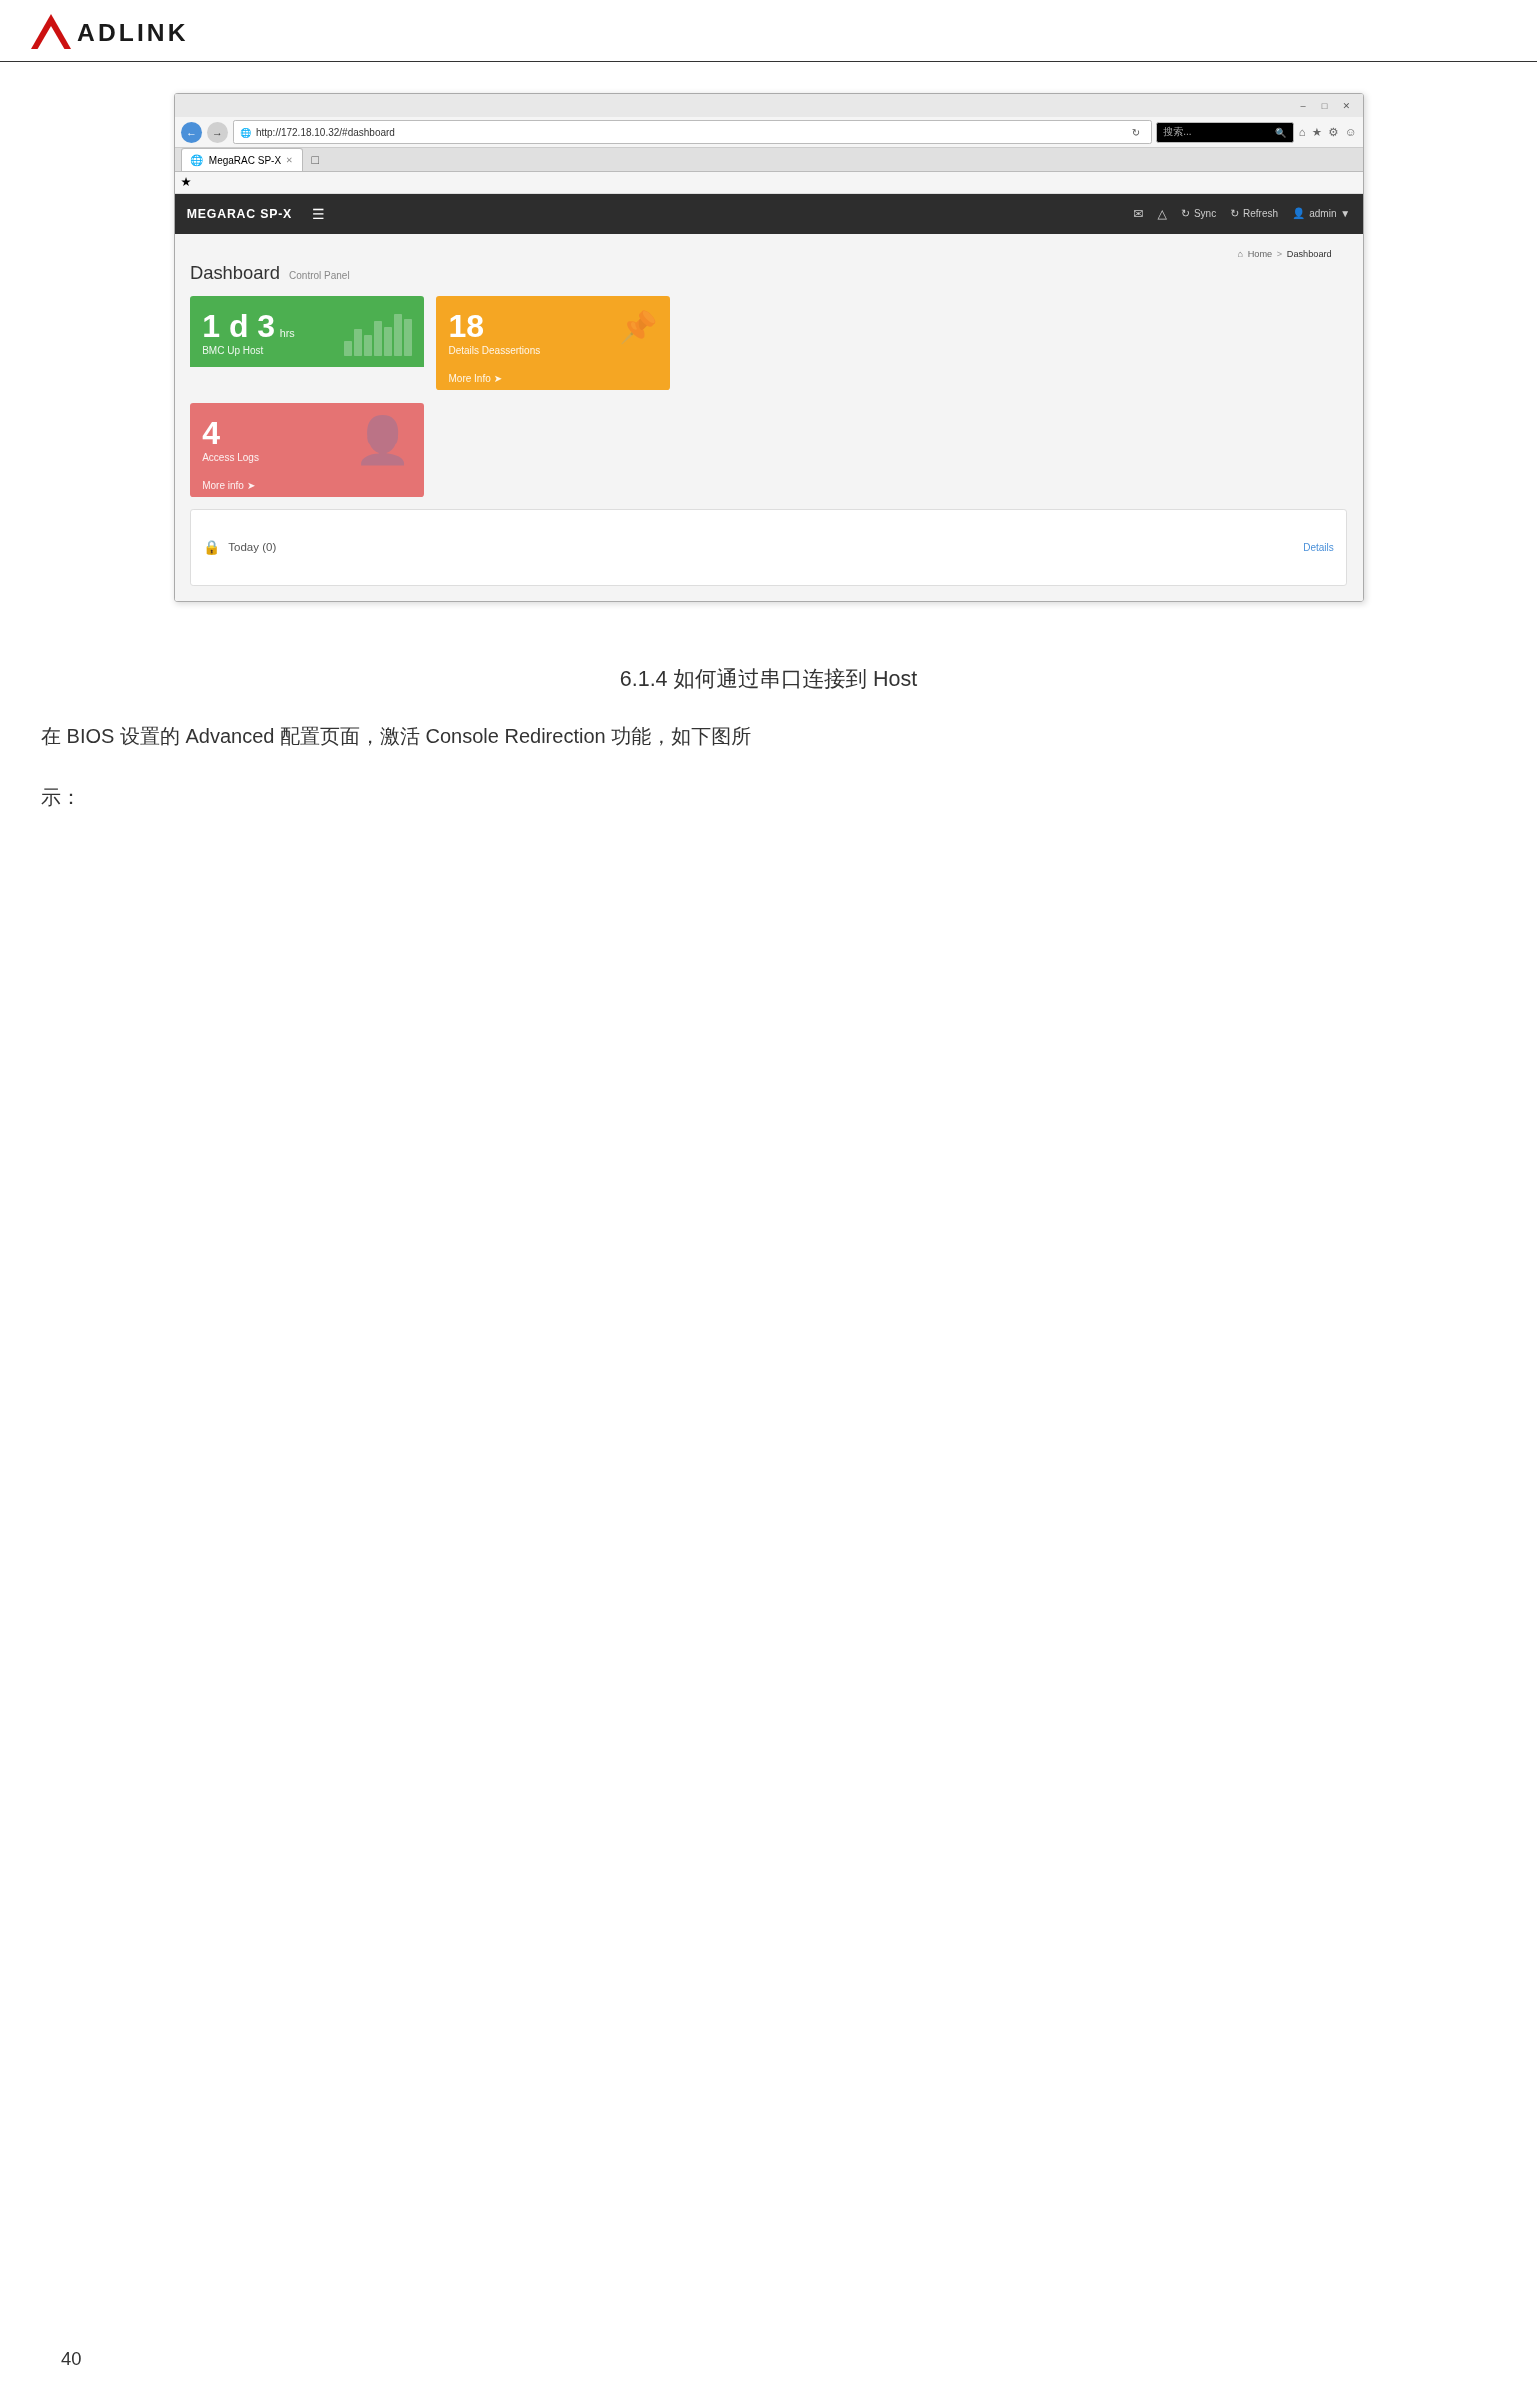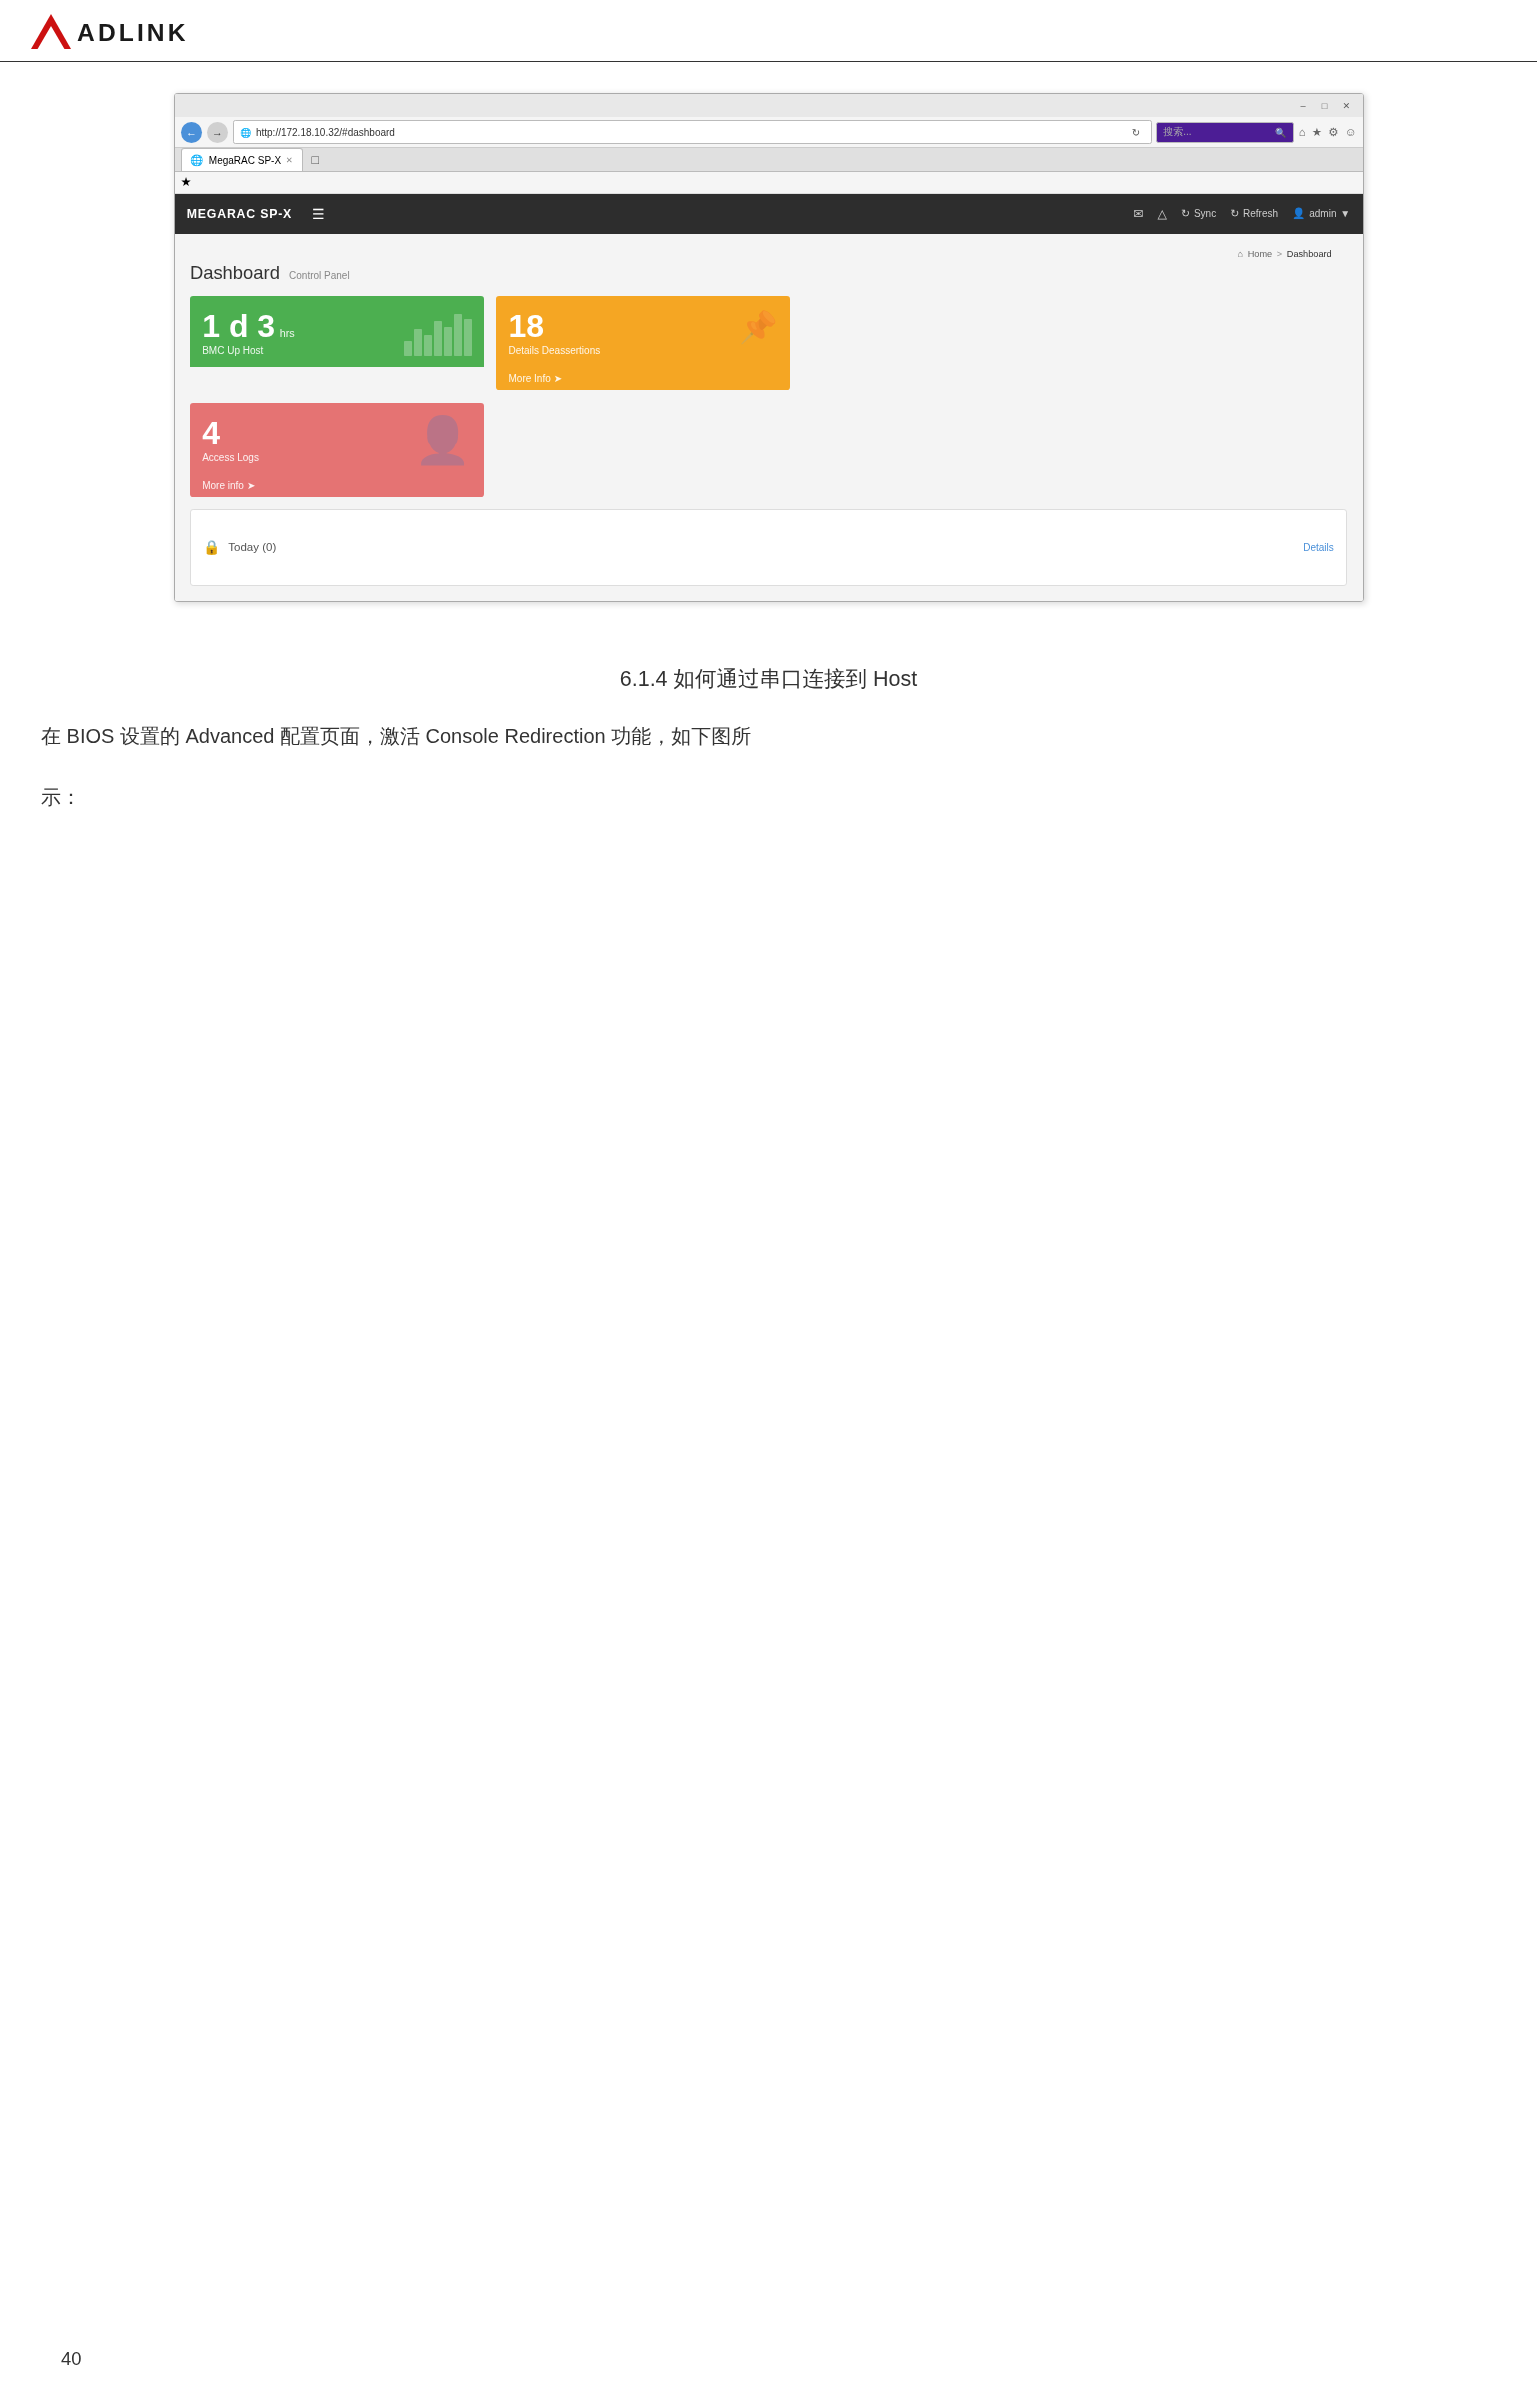"搜索..." .browser-search-bar { background: #4c1d95 -> #000000 }
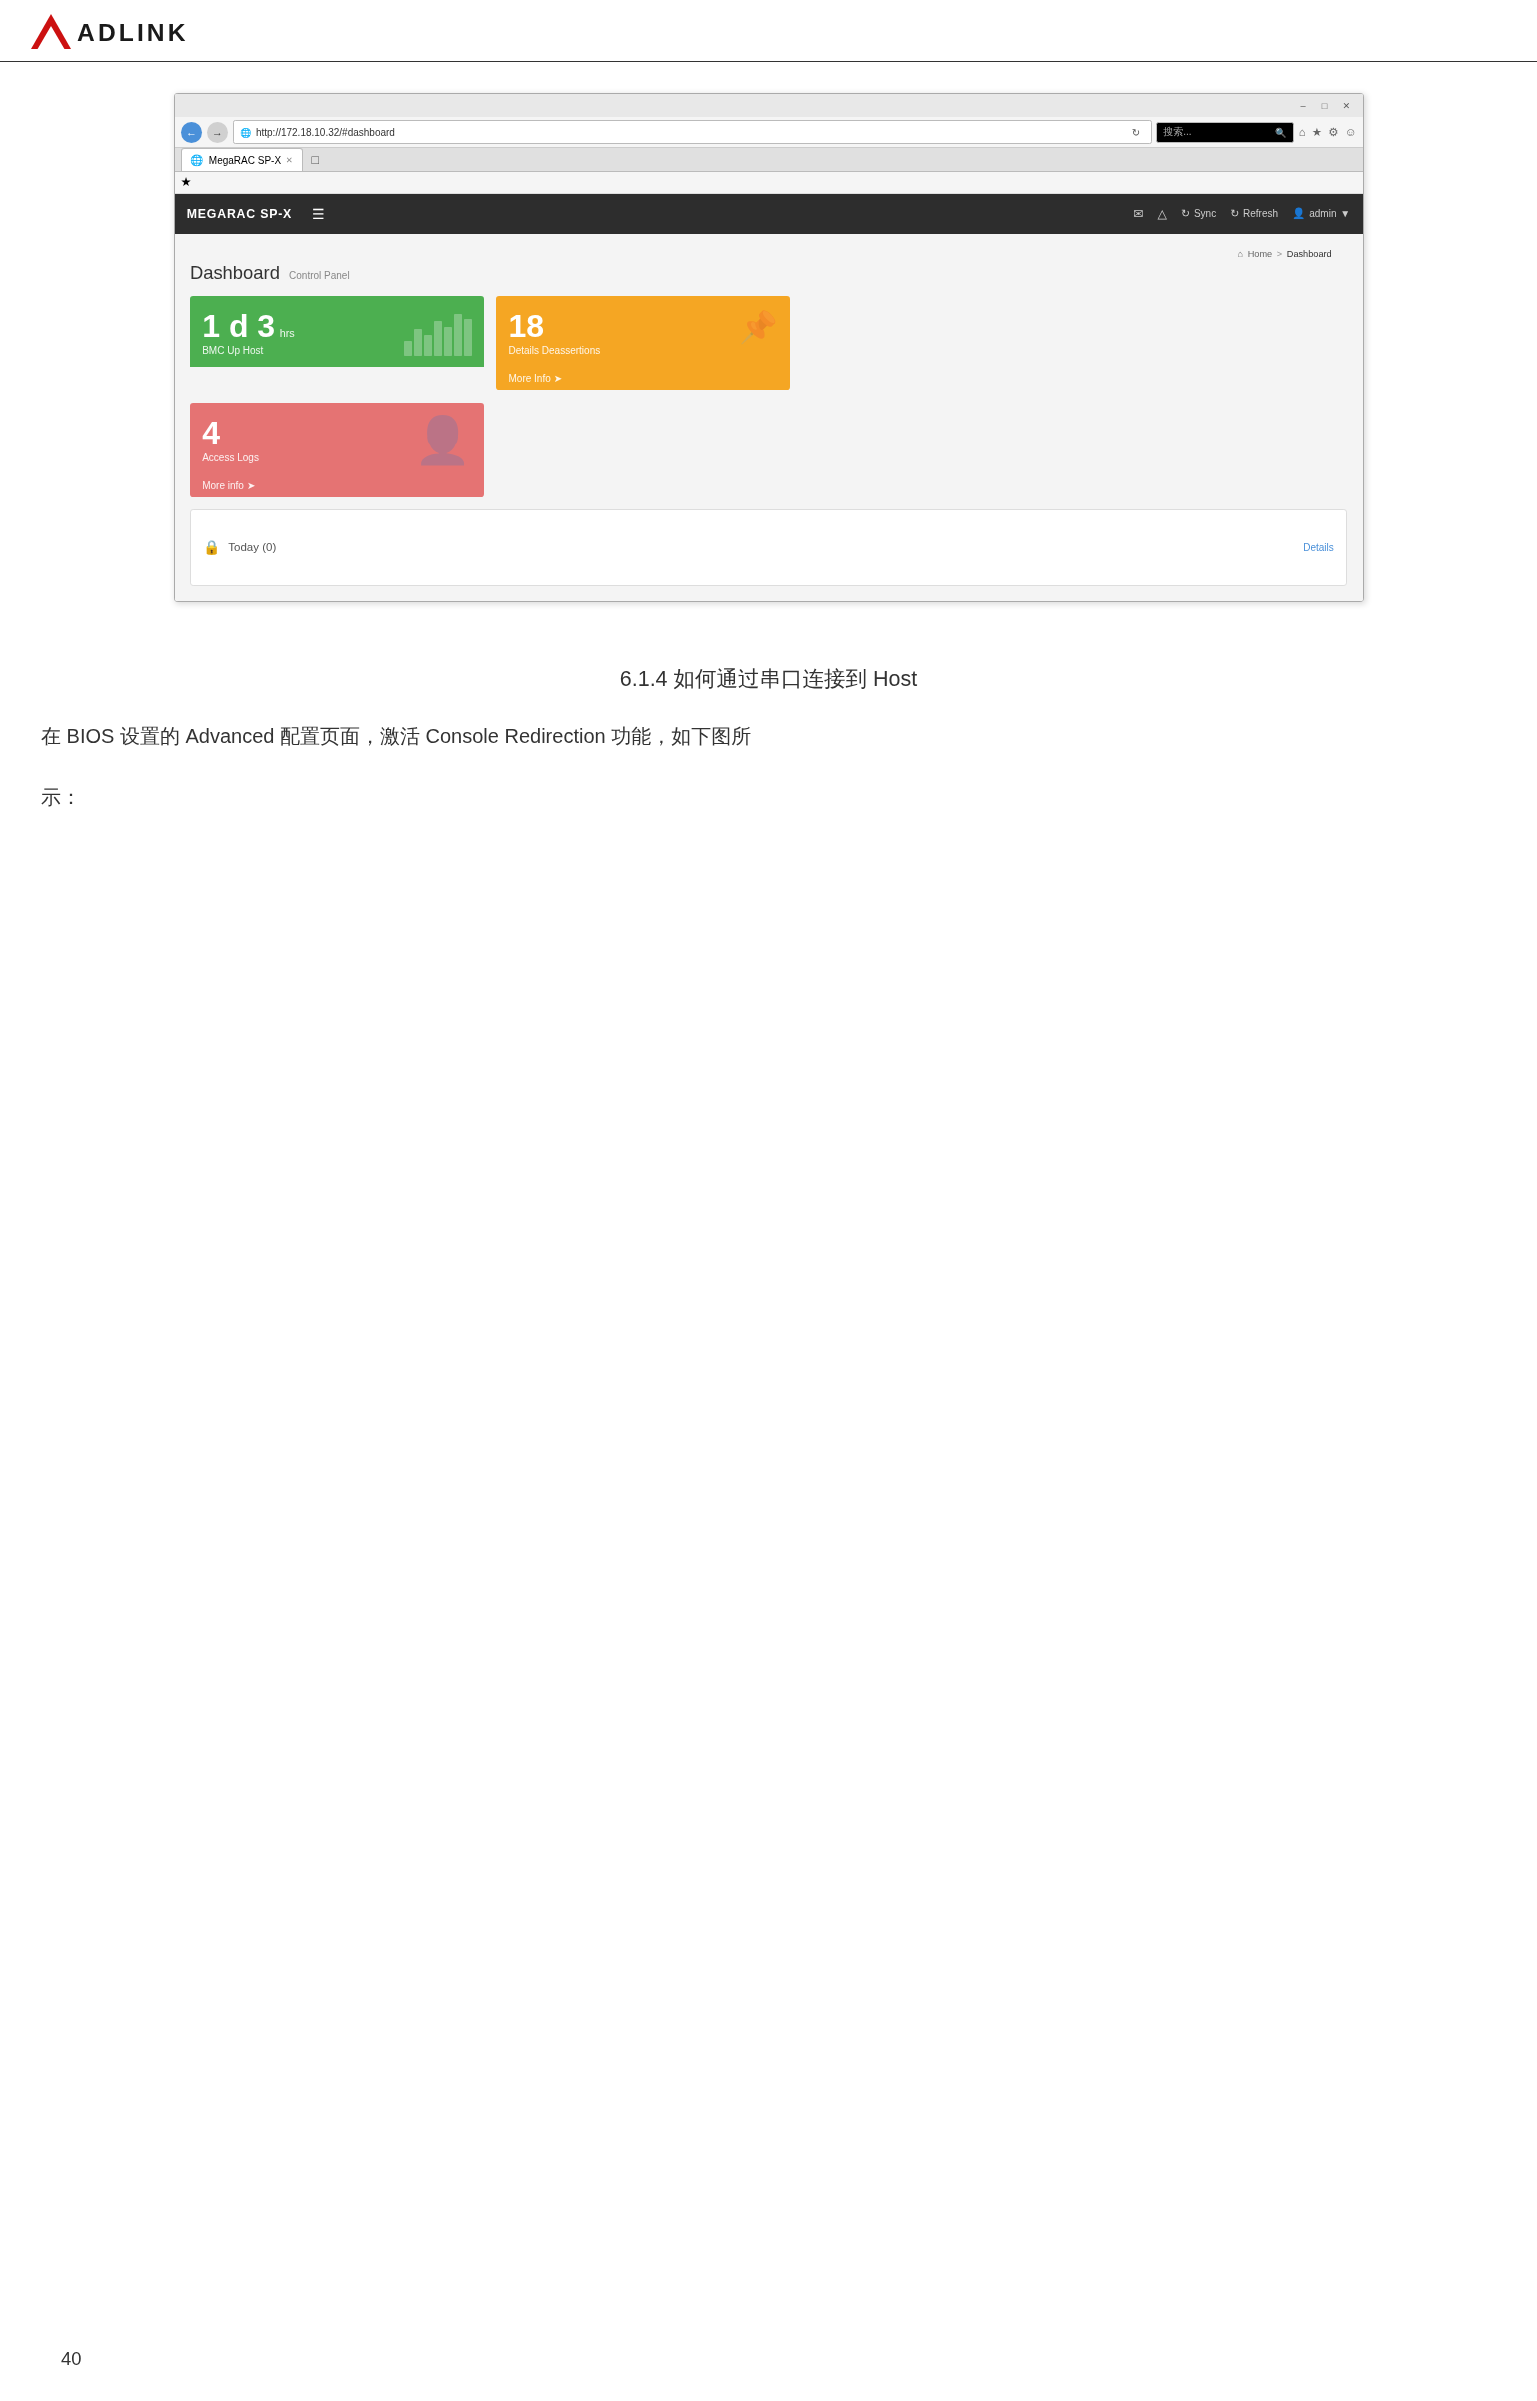"1 d 3" .dashboard-card { width: 294px -> 234px }
